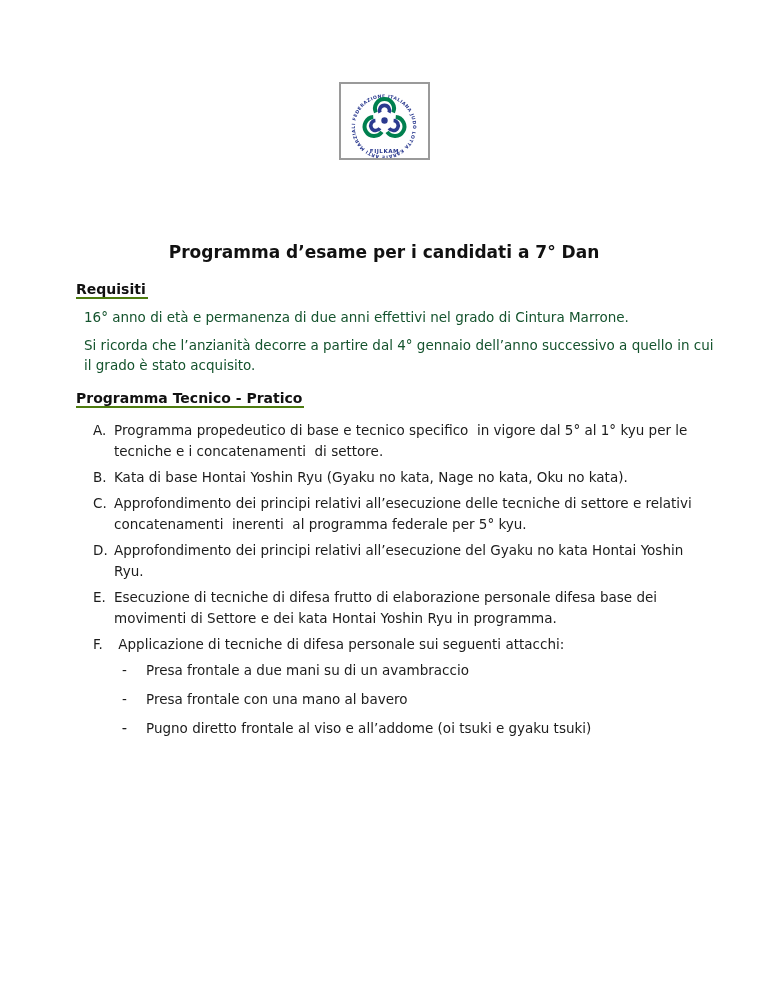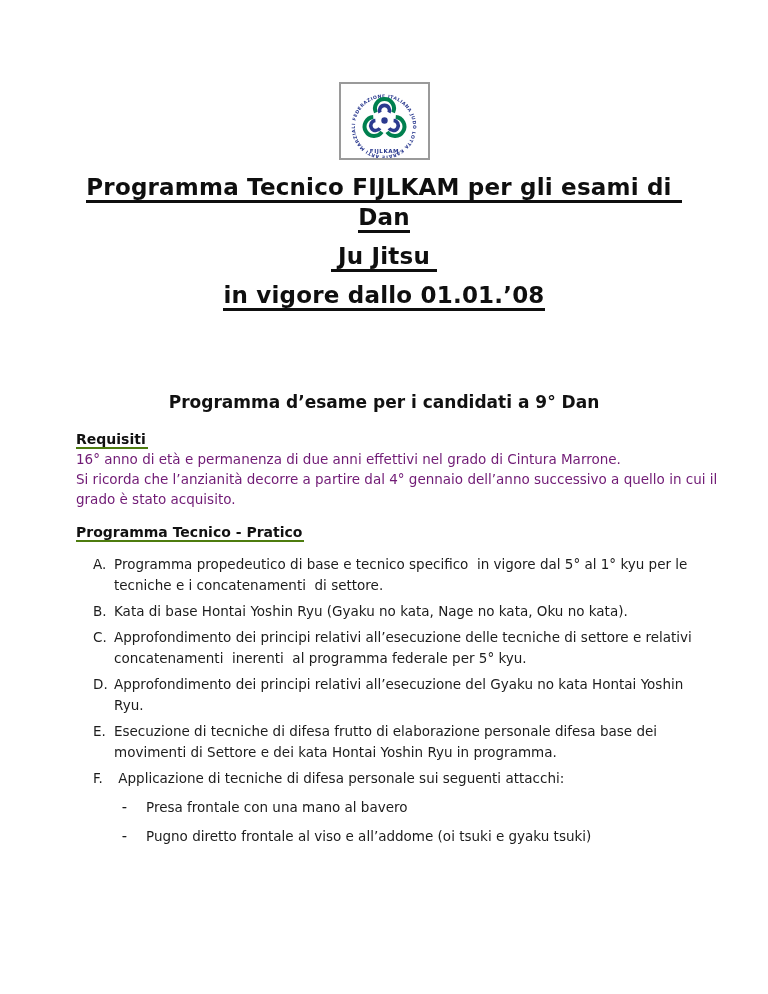"Programma Tecnico FIJLKAM per gli" div.title-block { html: <div> <p><span>Programma Tecnico FIJLKAM per gli esami di</span><br><span>Dan</span></p> <p><span>Ju Jitsu</span></p> <p><span>in vigore dallo 01.01.’08</span></p> </div> -> none }
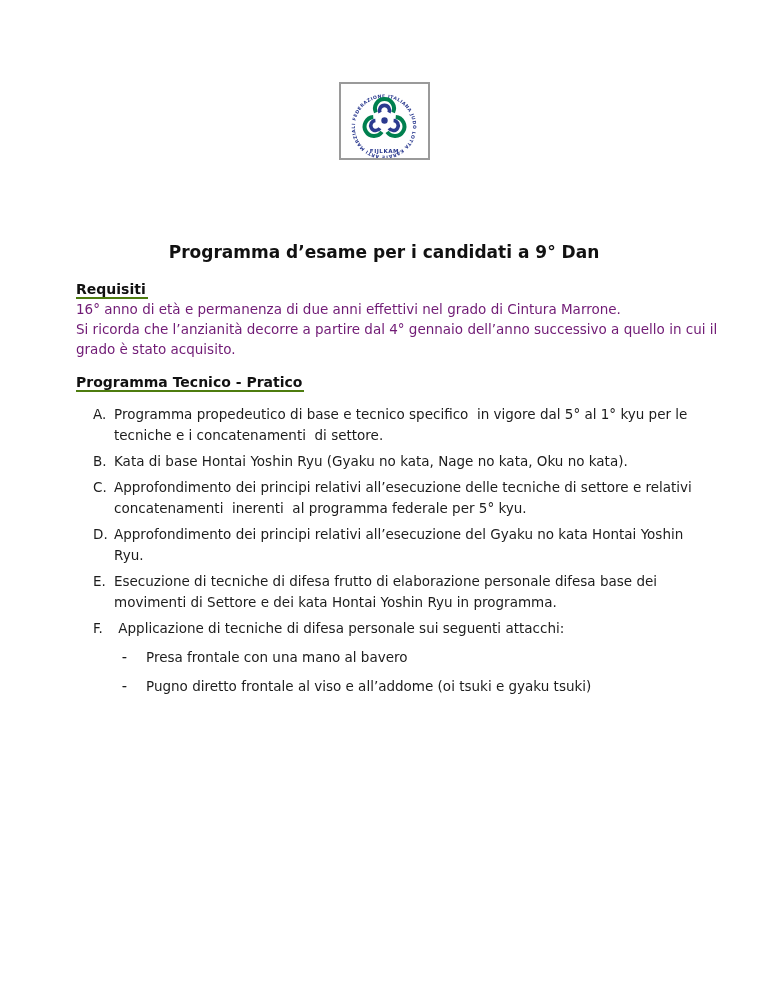"Programma d’esame per i candidati" h2.section-heading { text: 9 -> 7 }
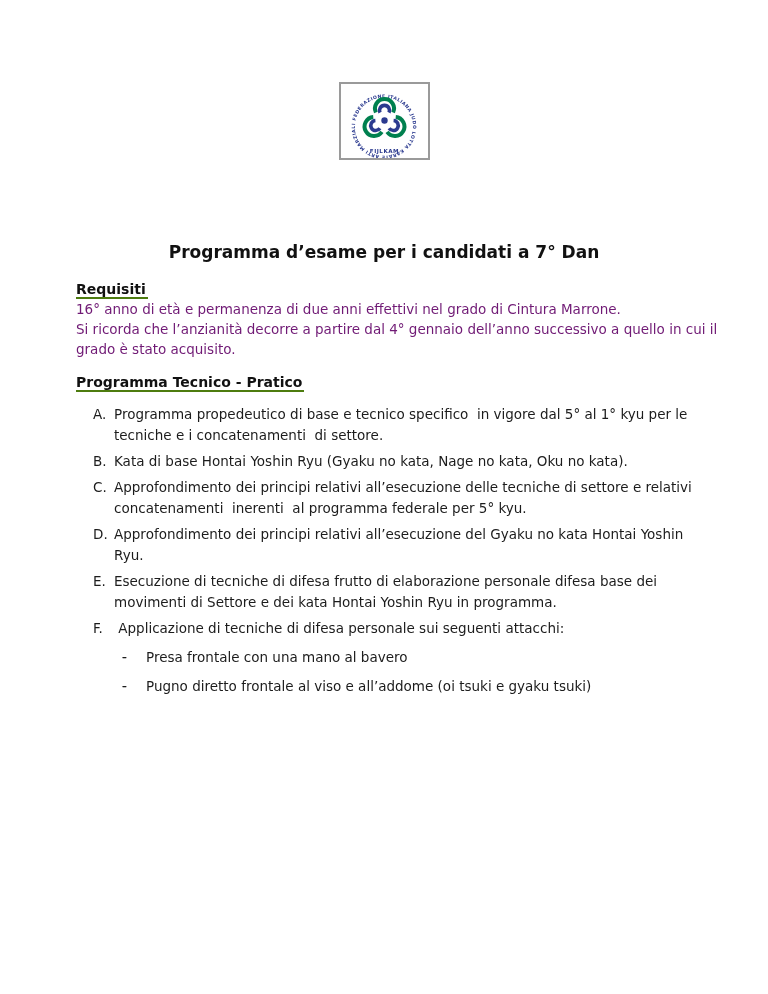"16° anno di età e" .body-col p { color: #701a75 -> #14532d; margin: 0 -> 8px }
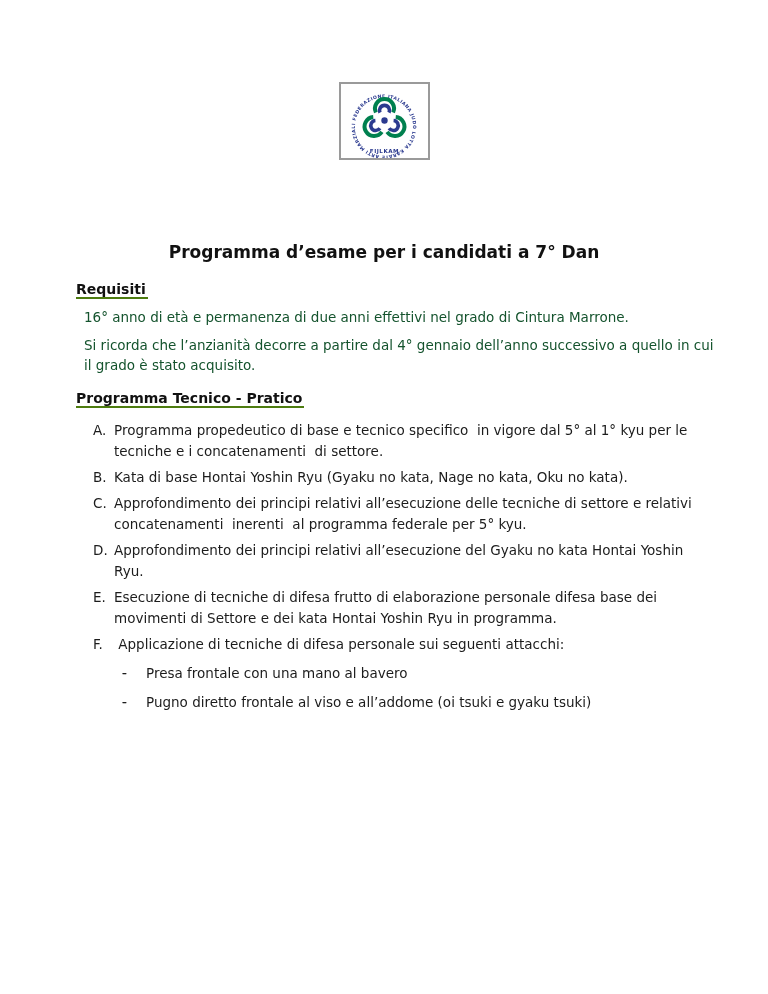"Presa frontale a due mani" span.txt { html: none -> <span>Presa frontale a due mani su di un avambraccio</span> }
